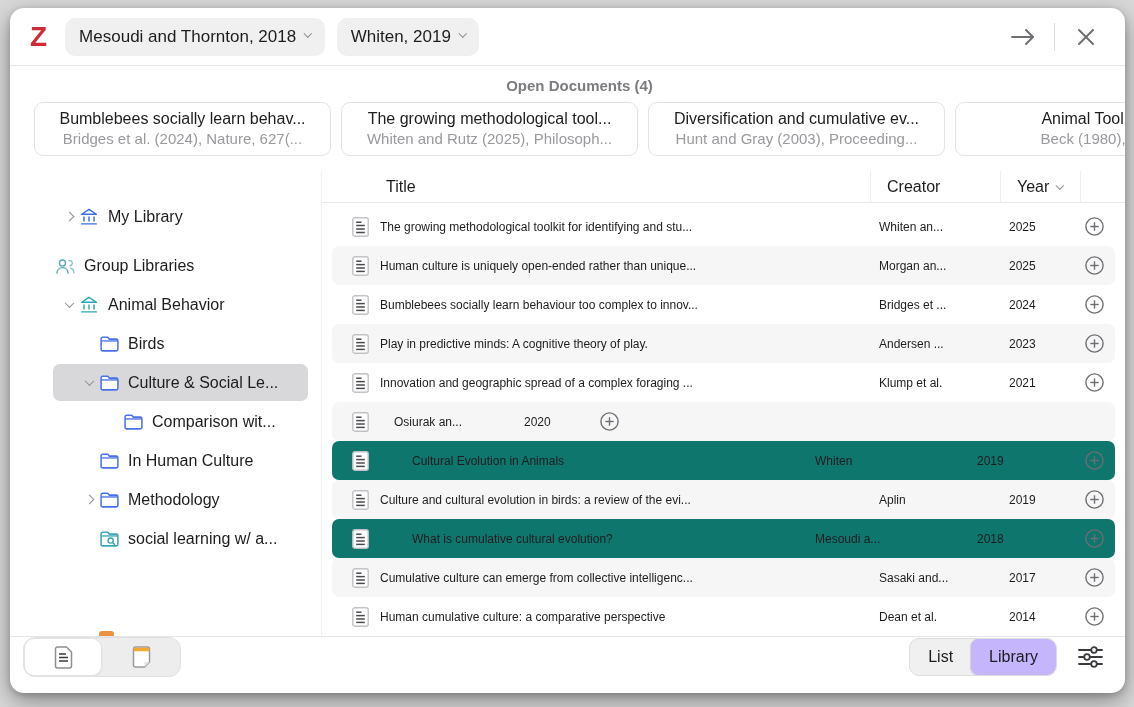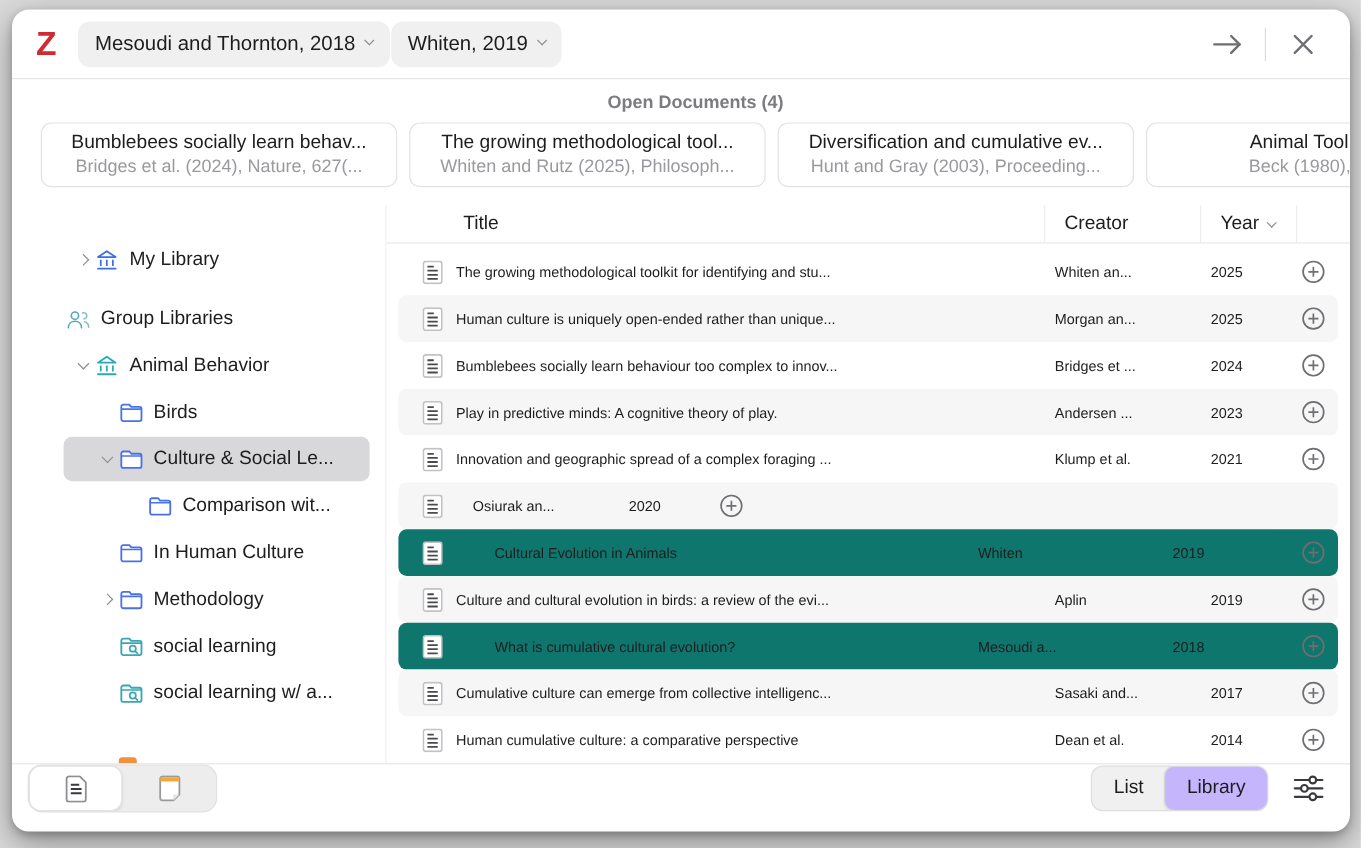"Mesoudi and Thornton, 2018" div { gap: 1px -> 12px }
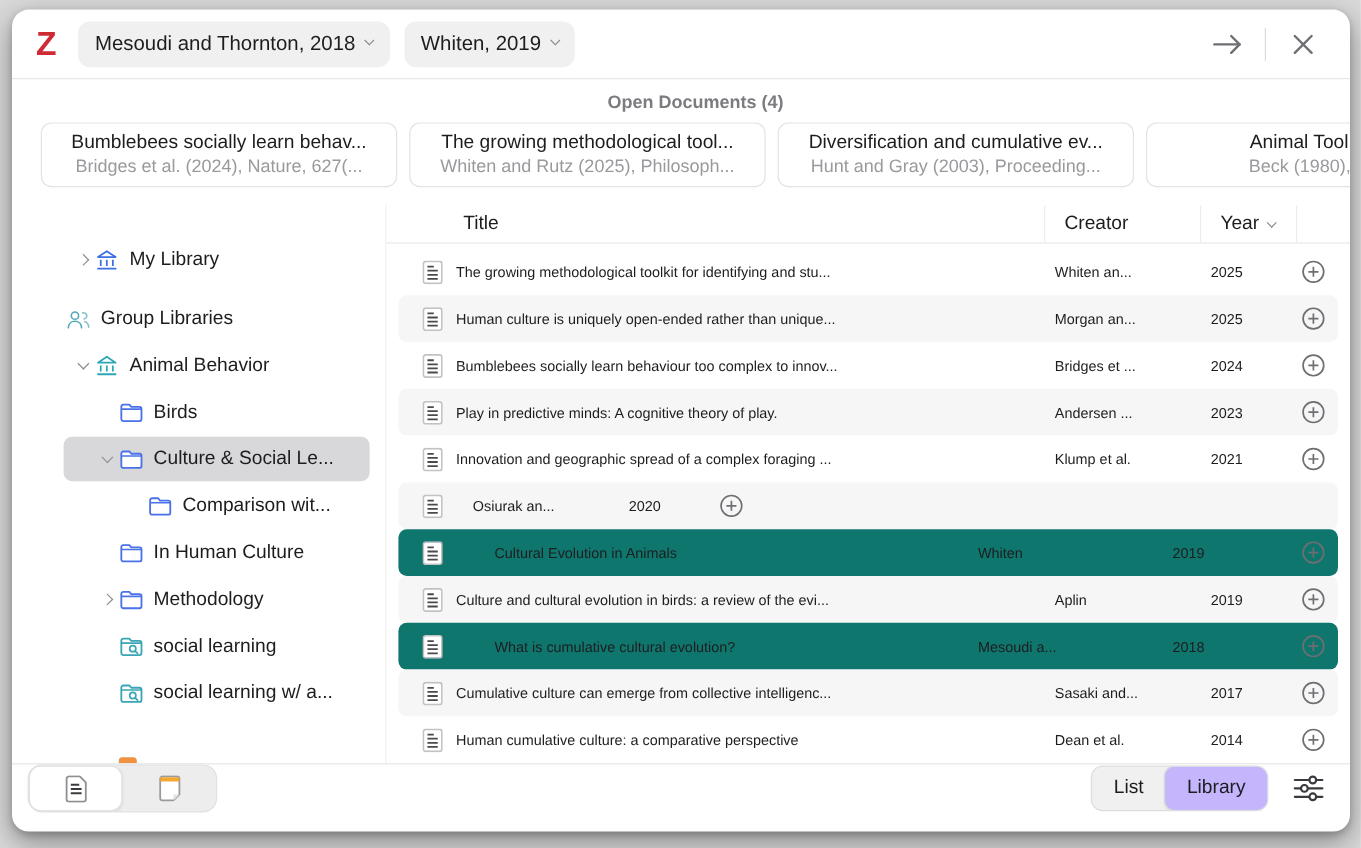"social learning" div.side-item { html: <div> <span> <svg> <path></path> <line></line> <circle></circle> <line></line> </svg> </span> <span>social learning</span> </div> -> none }
